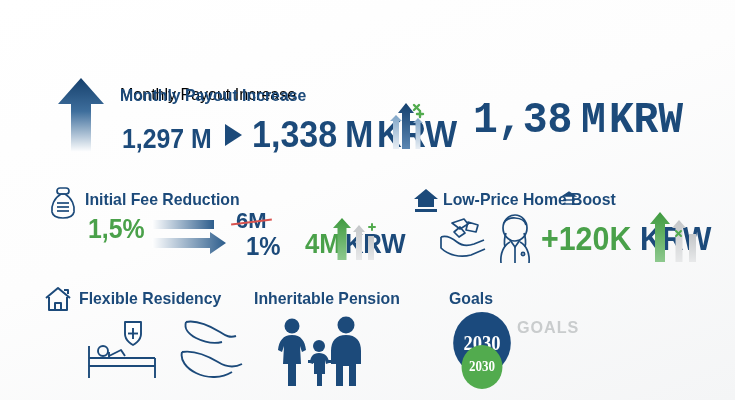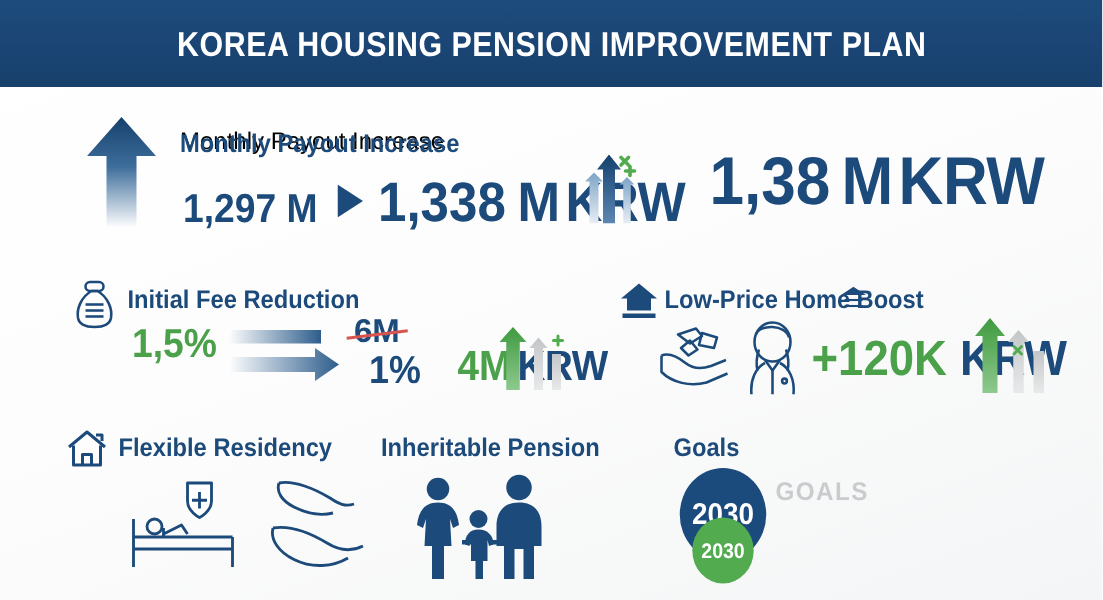"KOREA HOUSING PENSION IMPROVEMENT PLAN" div.header-bar { html: <div> <div>KOREA HOUSING PENSION IMPROVEMENT PLAN</div> </div> -> none }
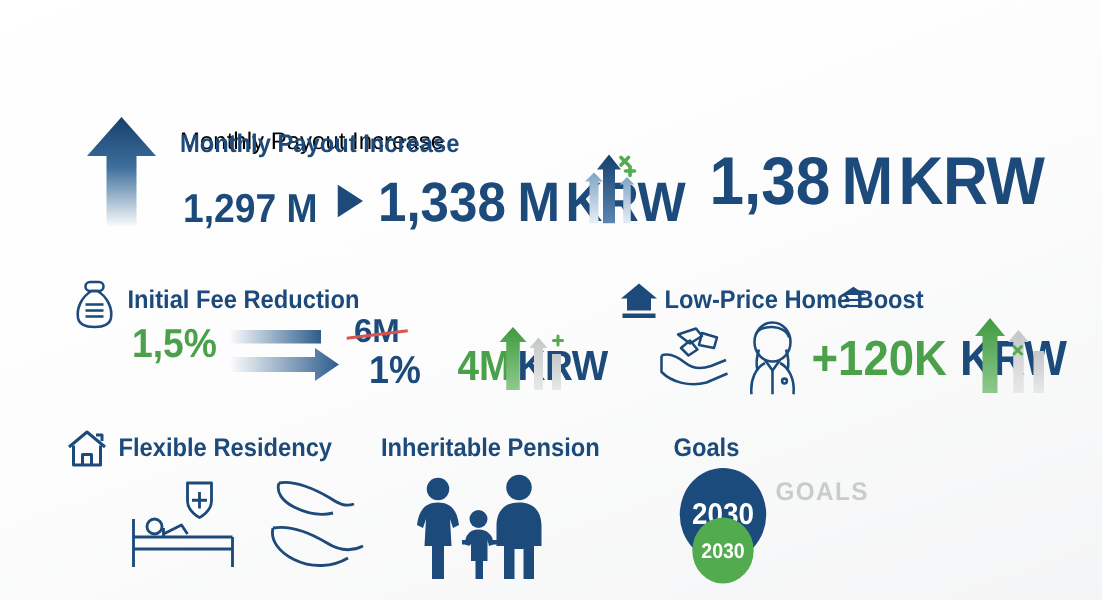"1,38" div.block { font-family: none -> Liberation Mono, monospace }
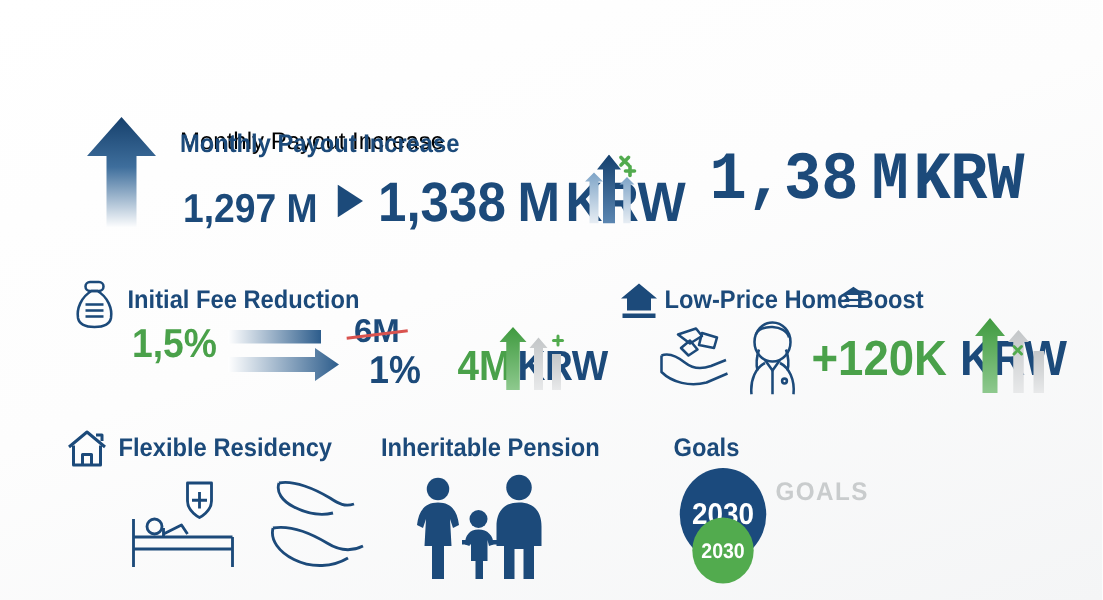"2030" div.block { font-family: none -> Liberation Serif, serif }
